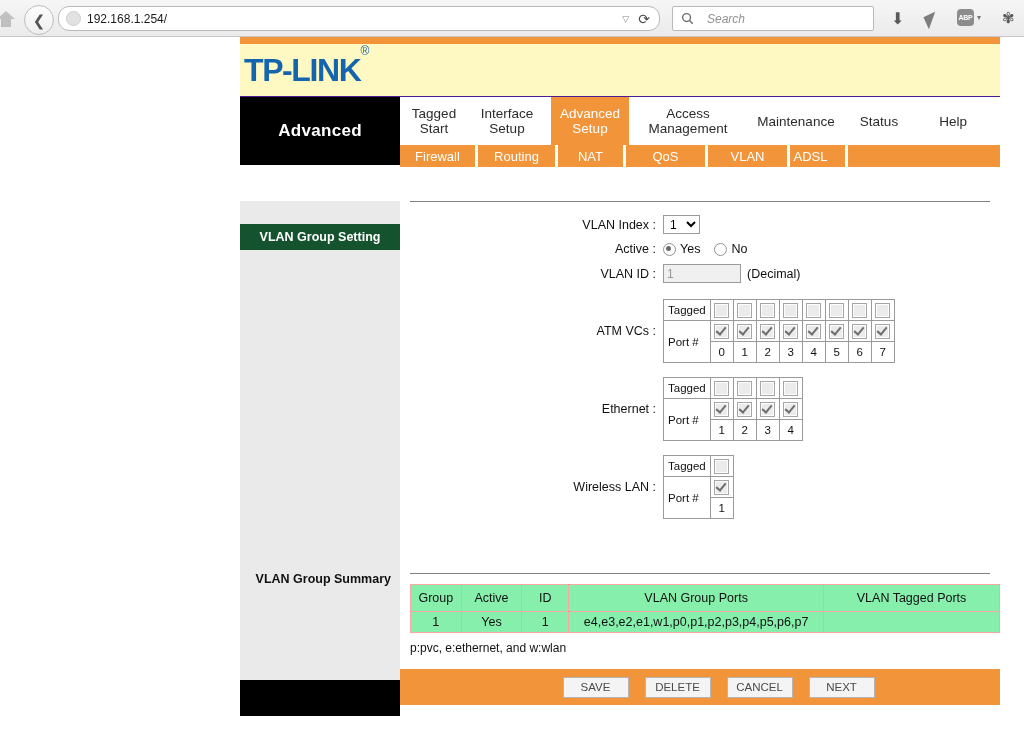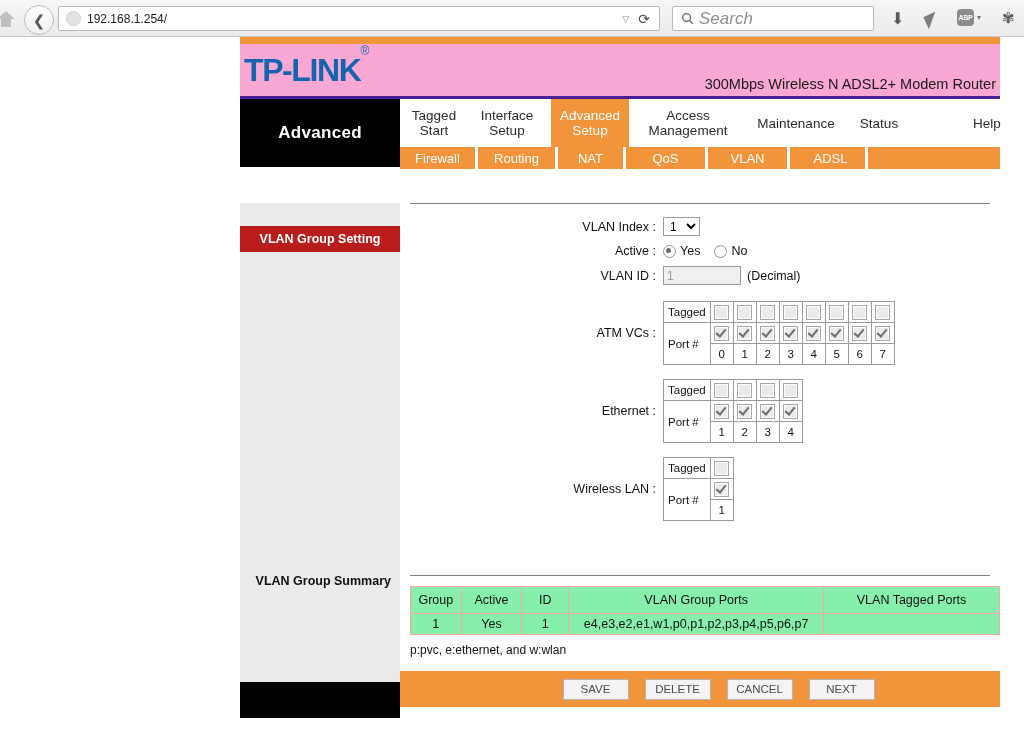"192.168.1.254/" .urlbar { border-radius: 2px -> 11px }
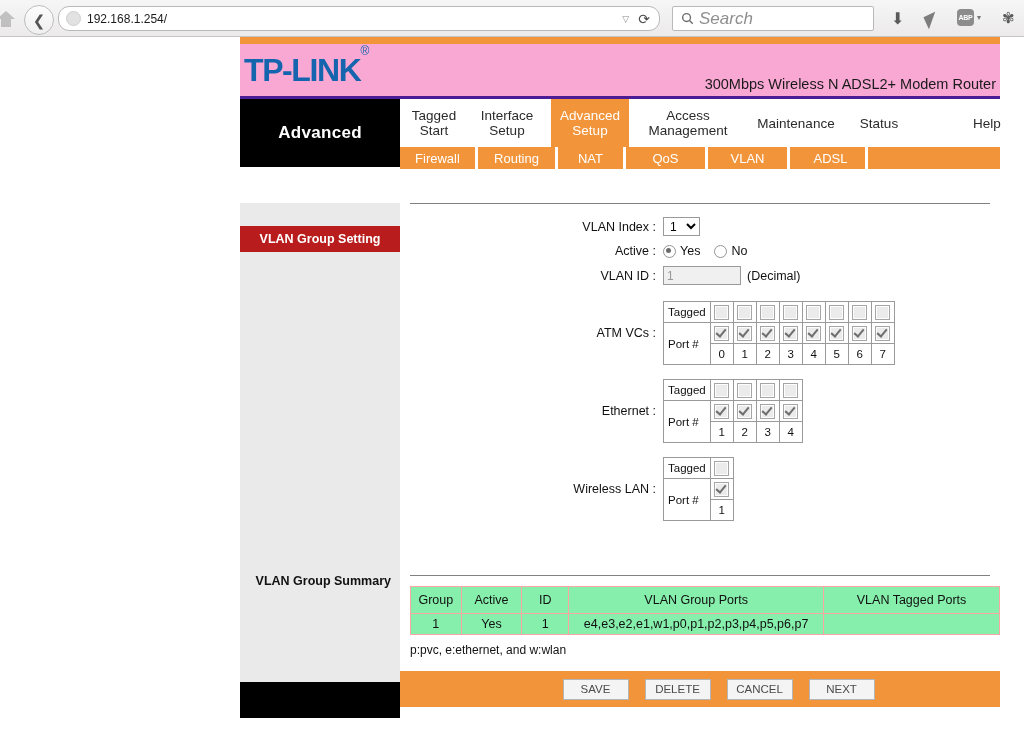"Search" .search-ph { font-size: 17px -> 12px; margin-left: 5px -> 13px }
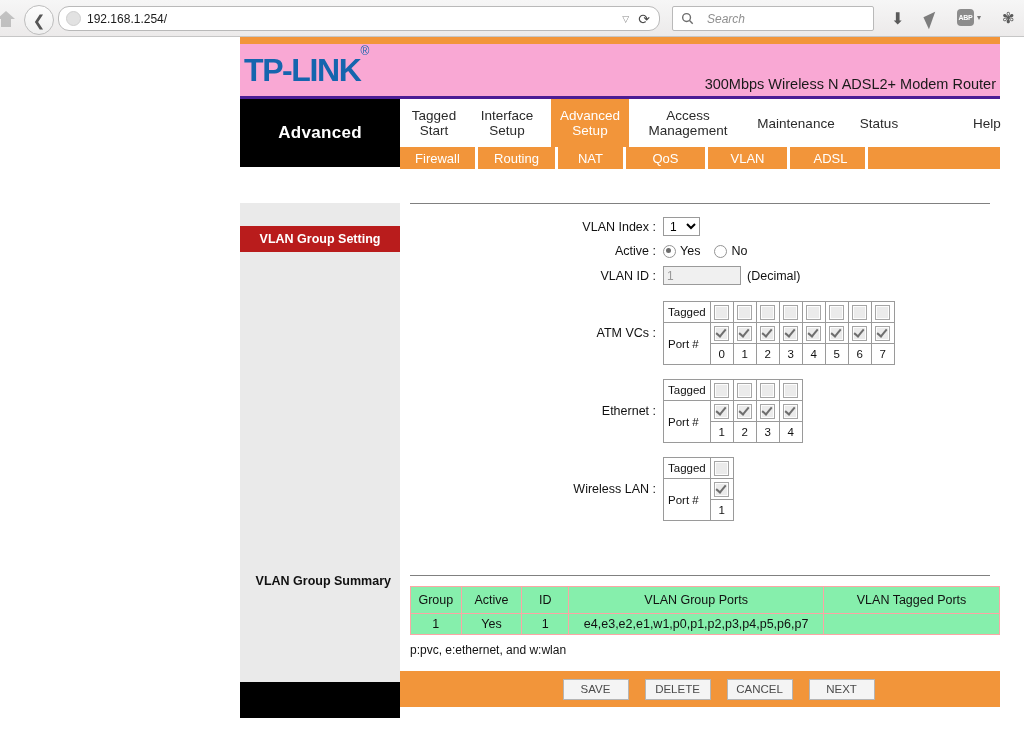"TP-LINK®" .brandrow { background: #f9a8d4 -> #fef9c3; border-bottom: 3px solid #4c1d95 -> 1px solid #4c1d95 }
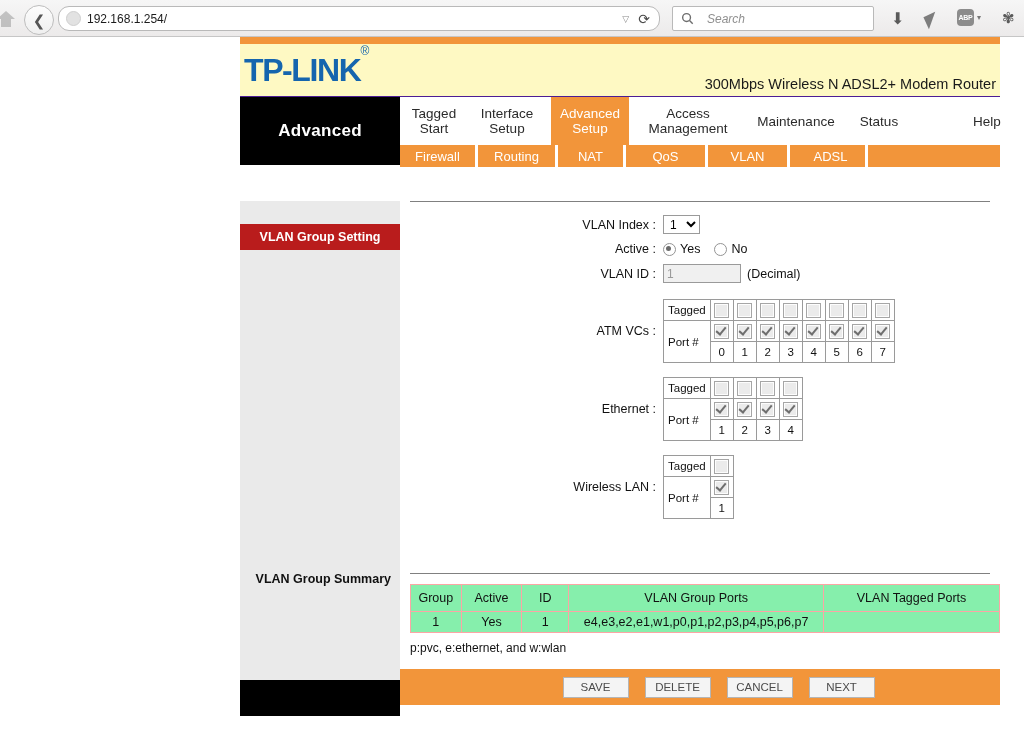"300Mbps Wireless N ADSL2+ Modem" div.model { html: <div>300Mbps Wireless N ADSL2+ Modem Router</div> -> none }
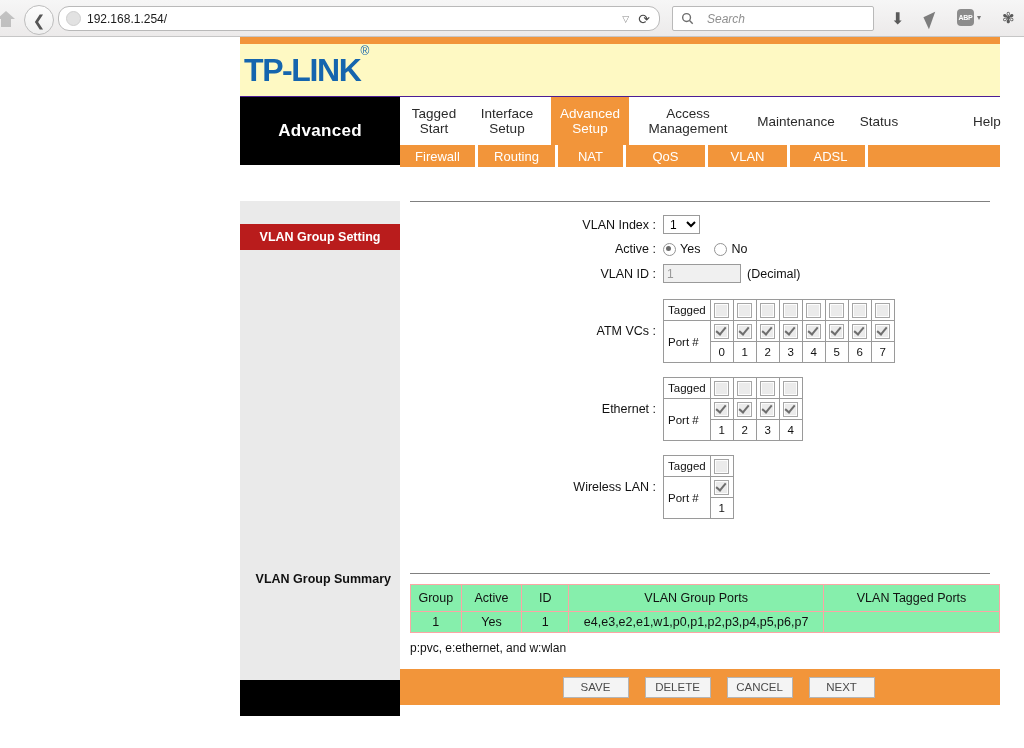"Help" div.nav-tab { align-items: none -> flex-end; left: 556px -> 505px }
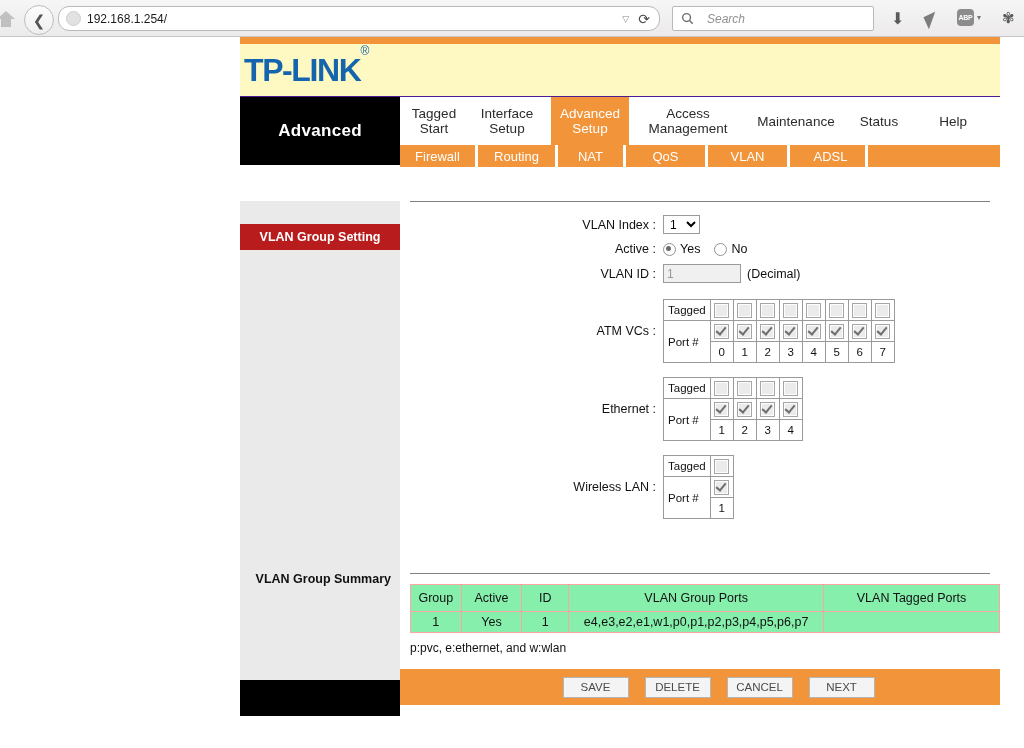"ADSL" div.sub-tab { left: 396px -> 376px }
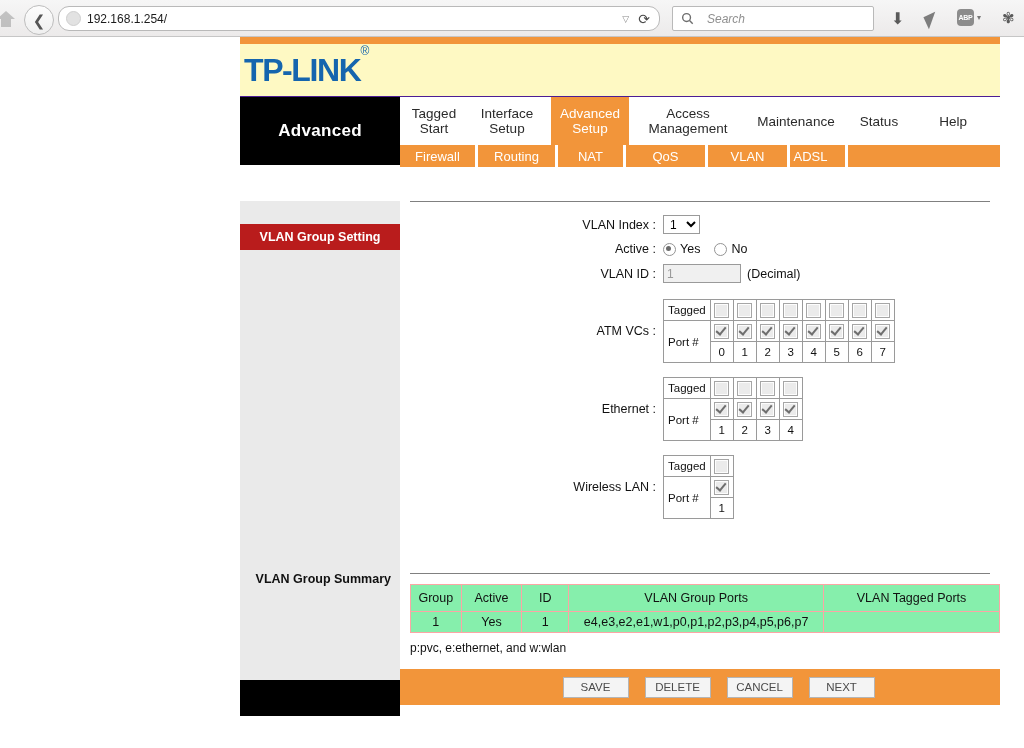"VLAN Group Setting" .side-hdr { background: #b91c1c -> #14532d }
